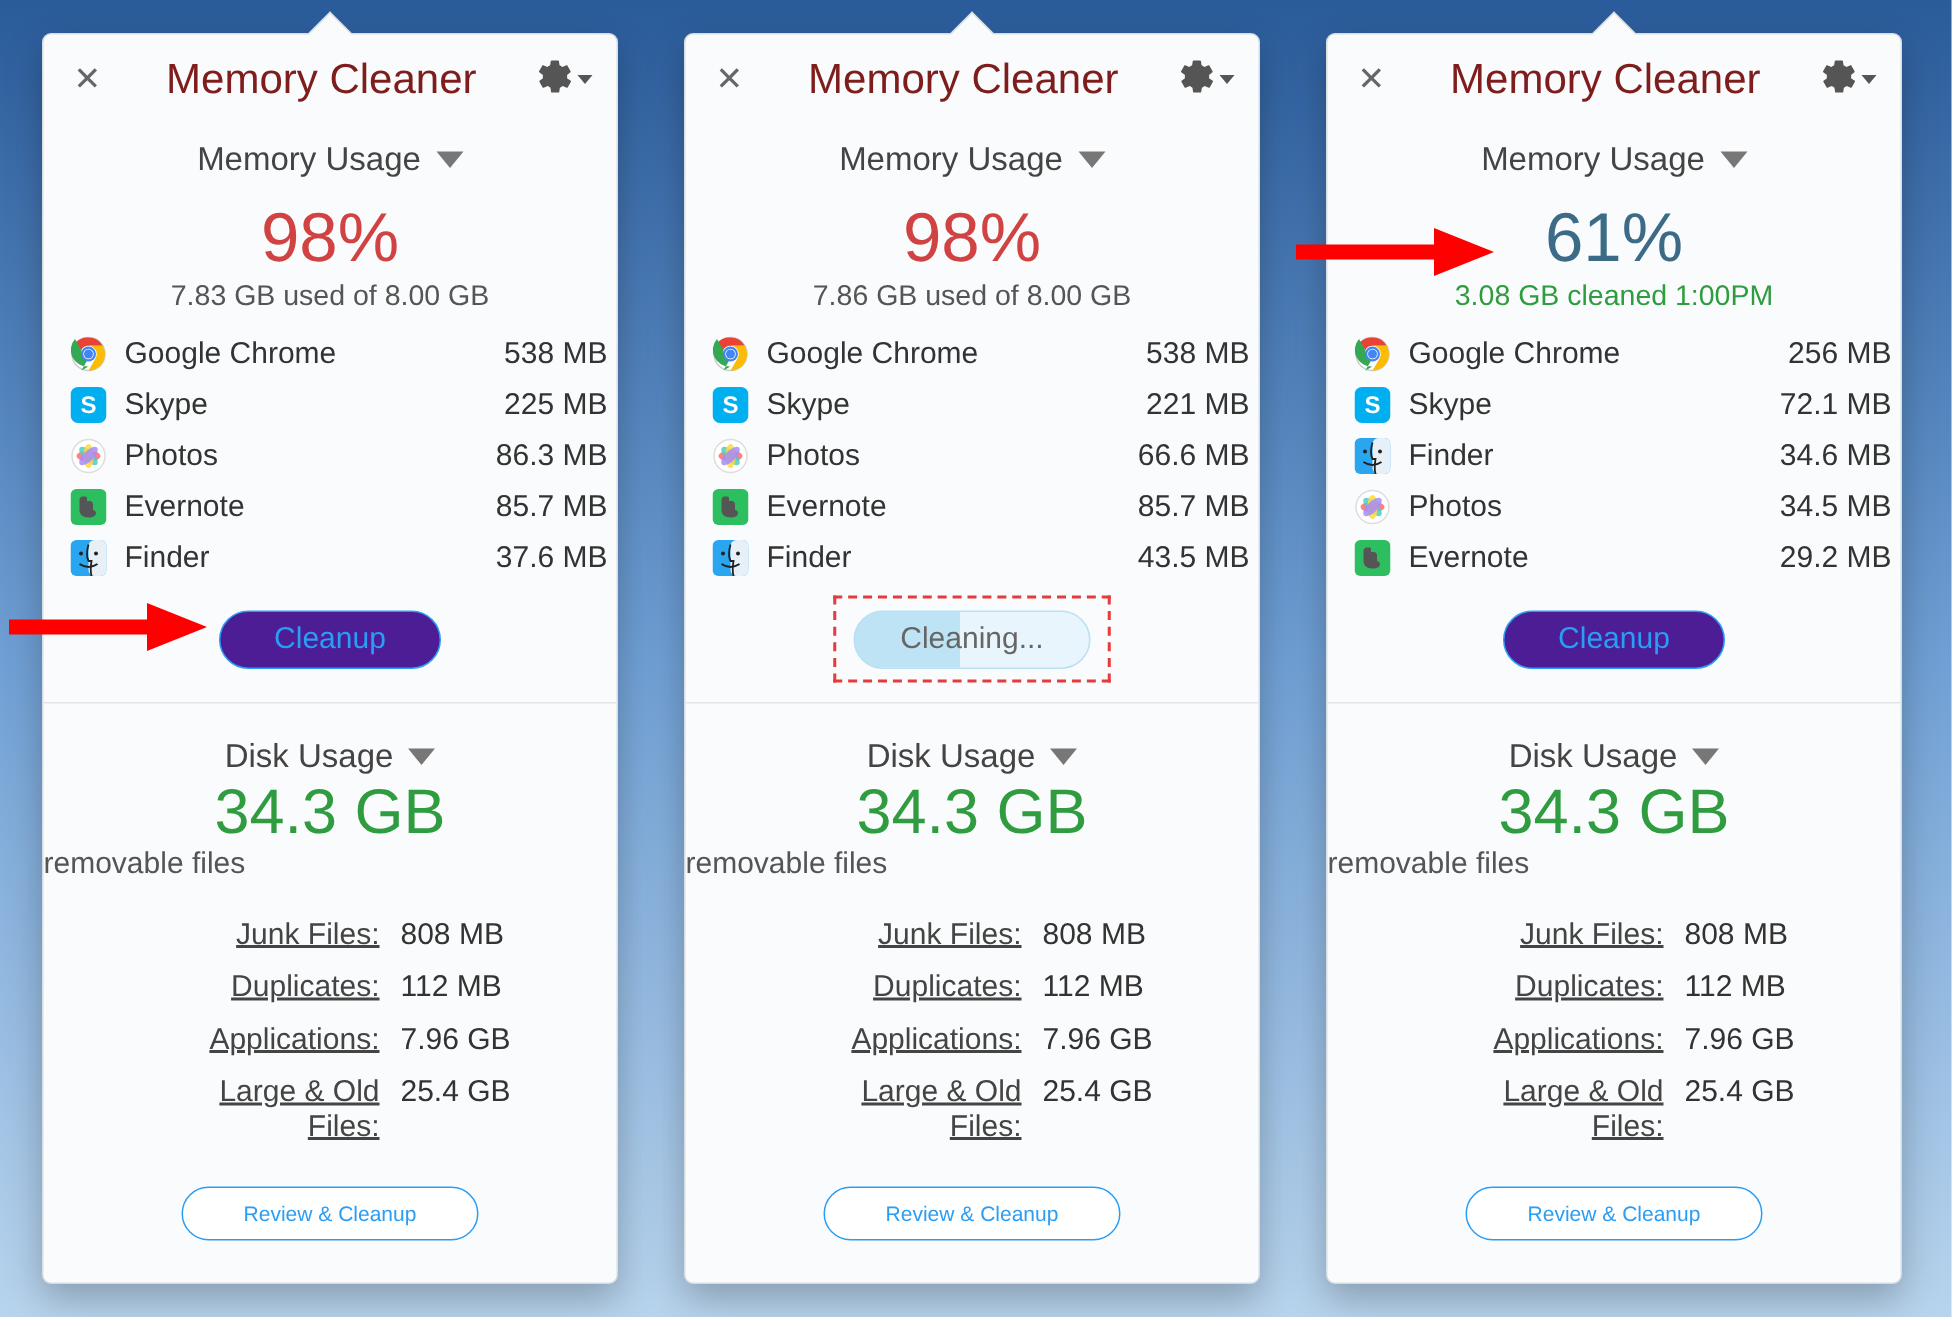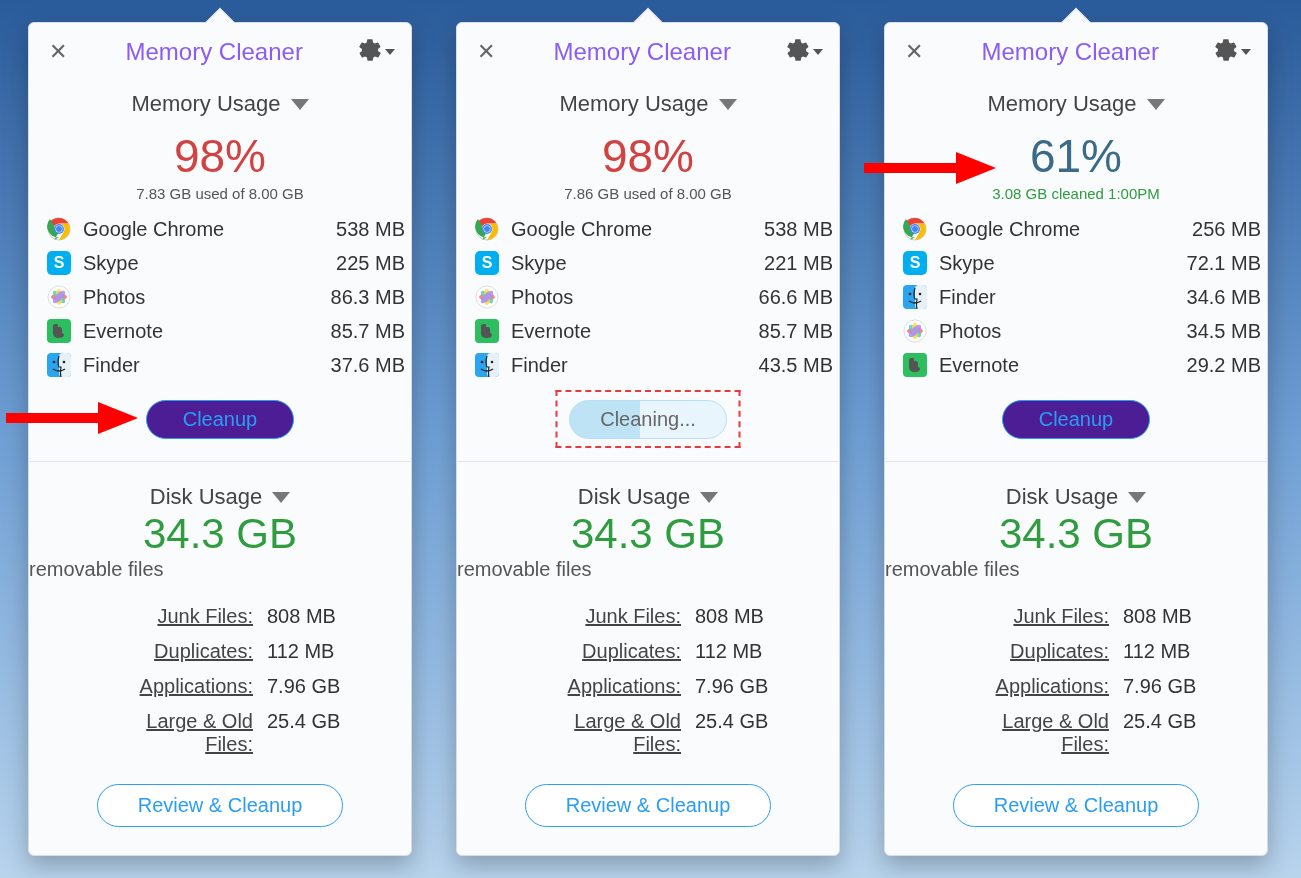"Memory Cleaner" .panel-title { color: #8b5cf6 -> #7f1d1d; font-size: 24px -> 28px }
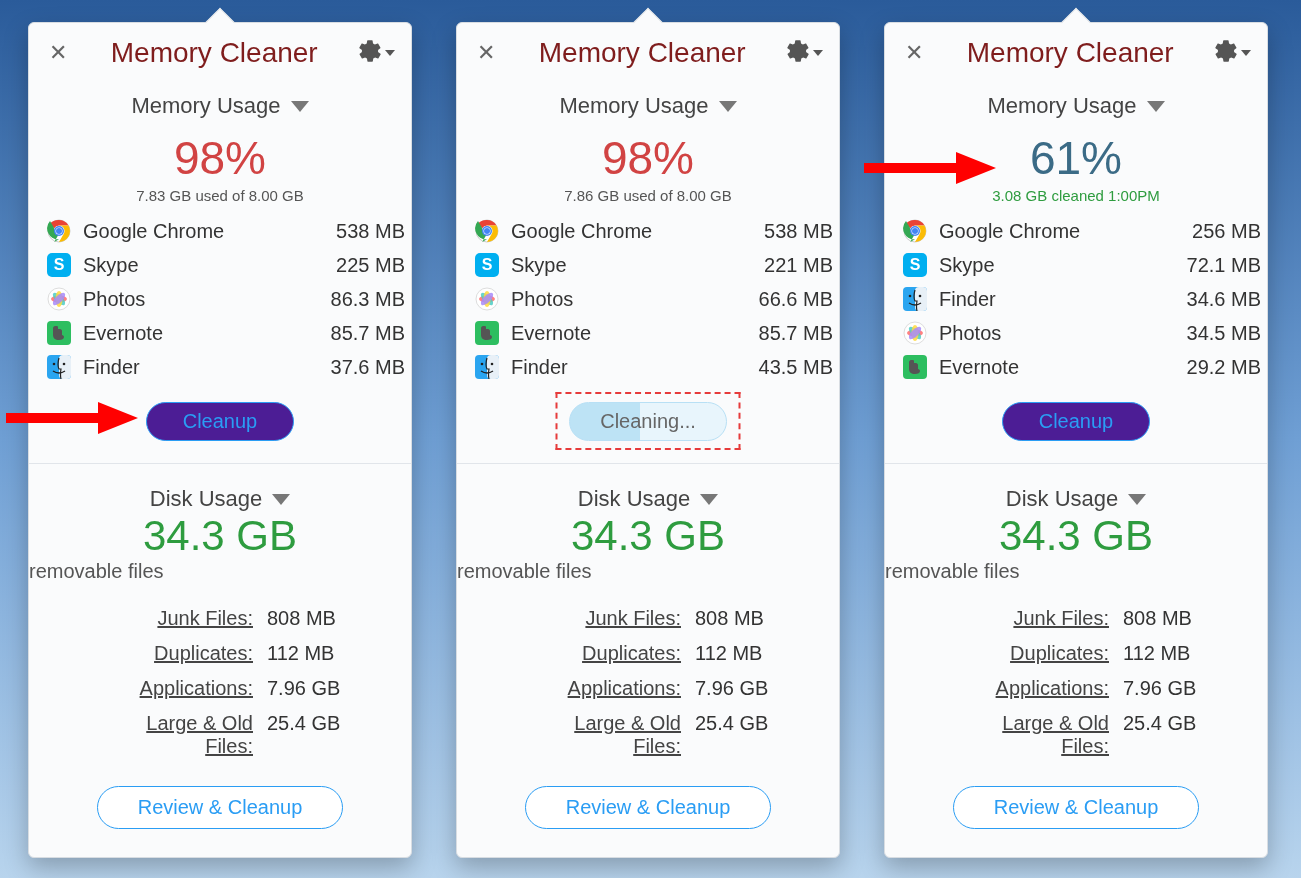"7.83 GB used of 8.00" .subline { font-size: 15px -> 19px }
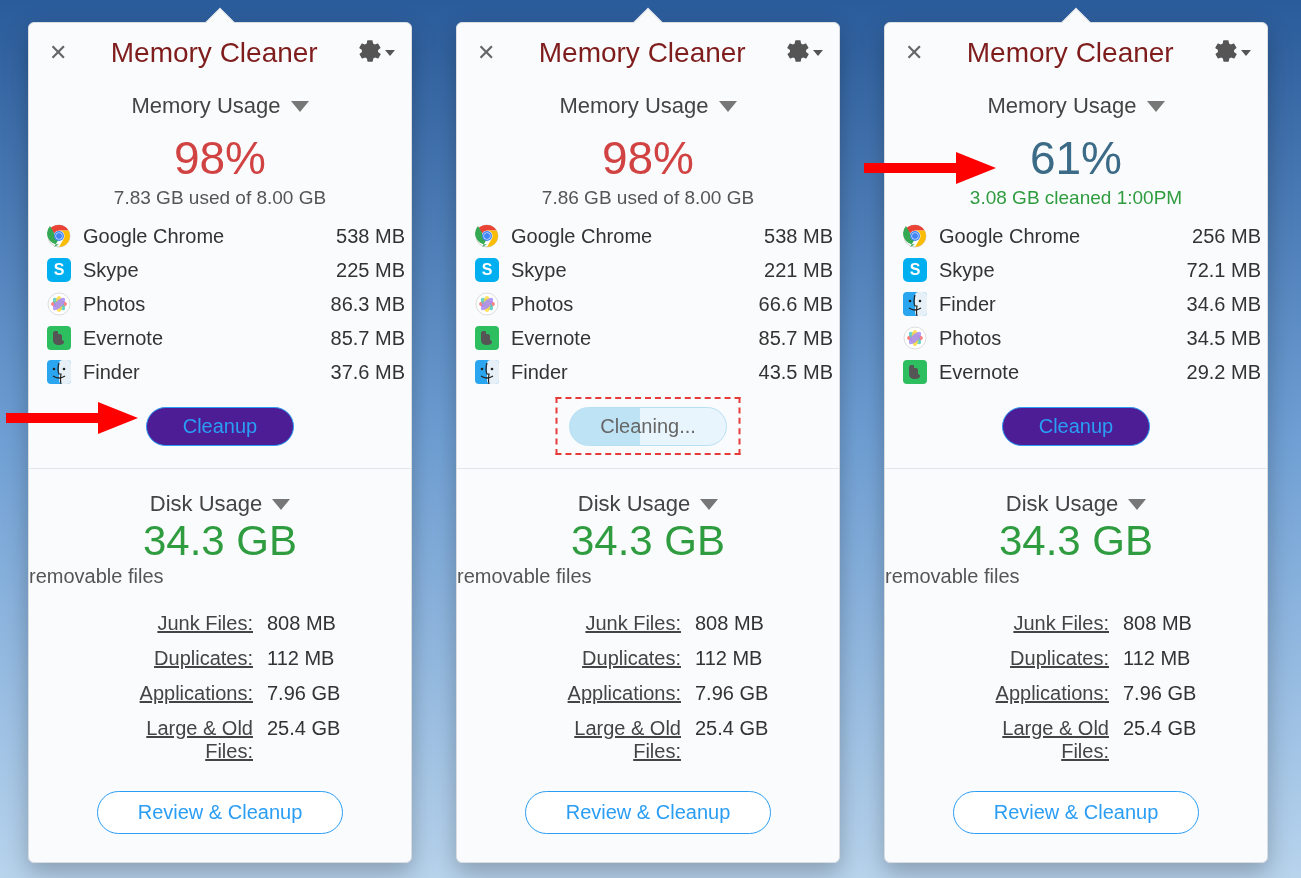"Review & Cleanup" .review-btn { font-size: 20px -> 14px }
